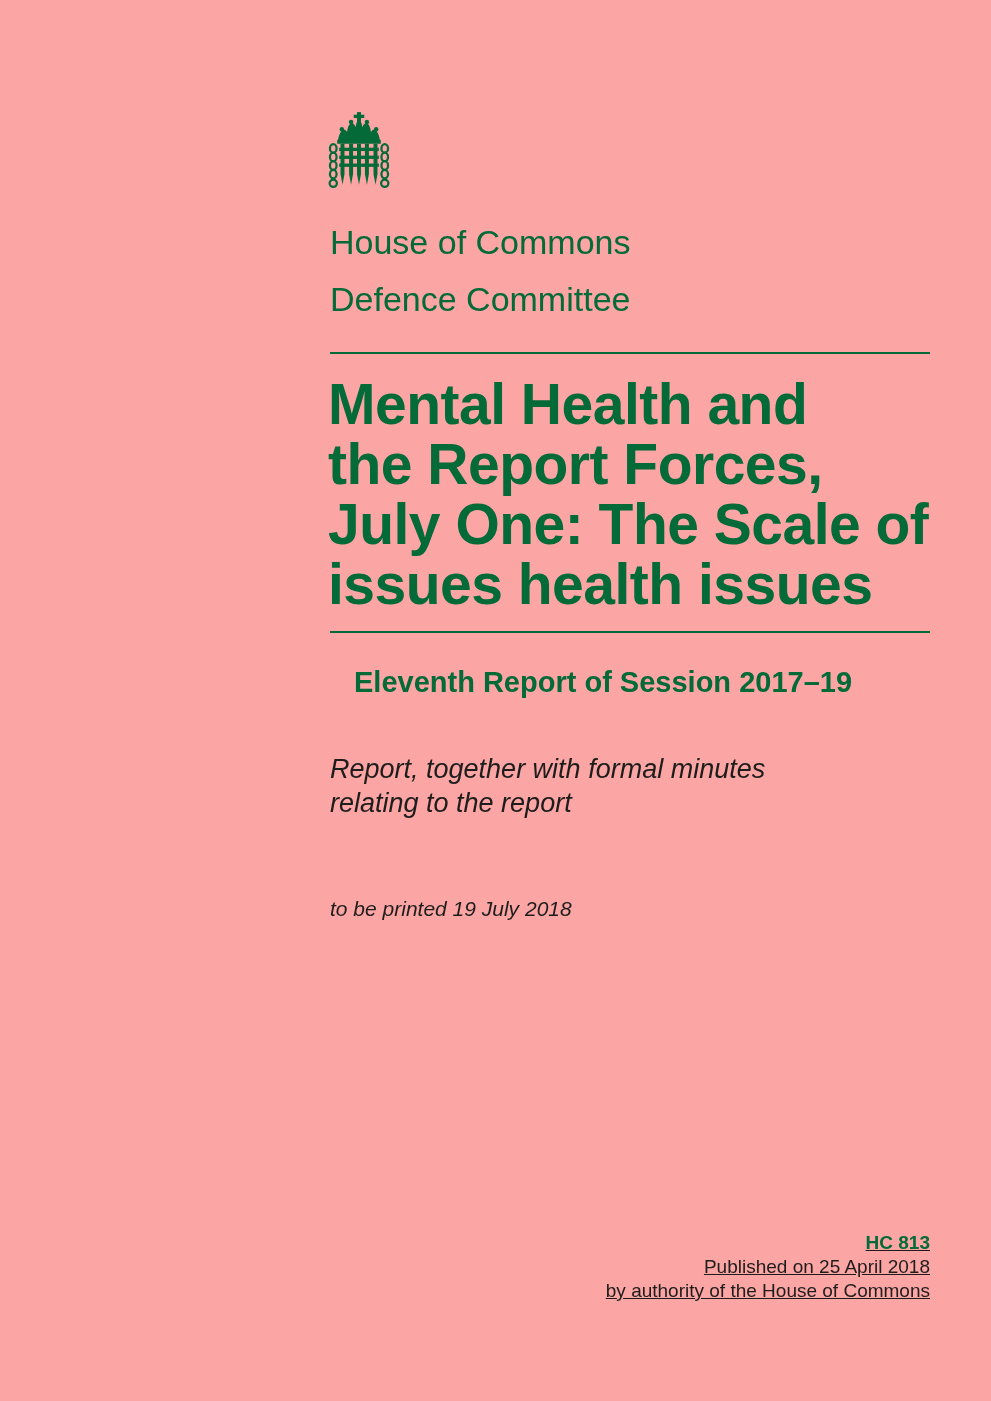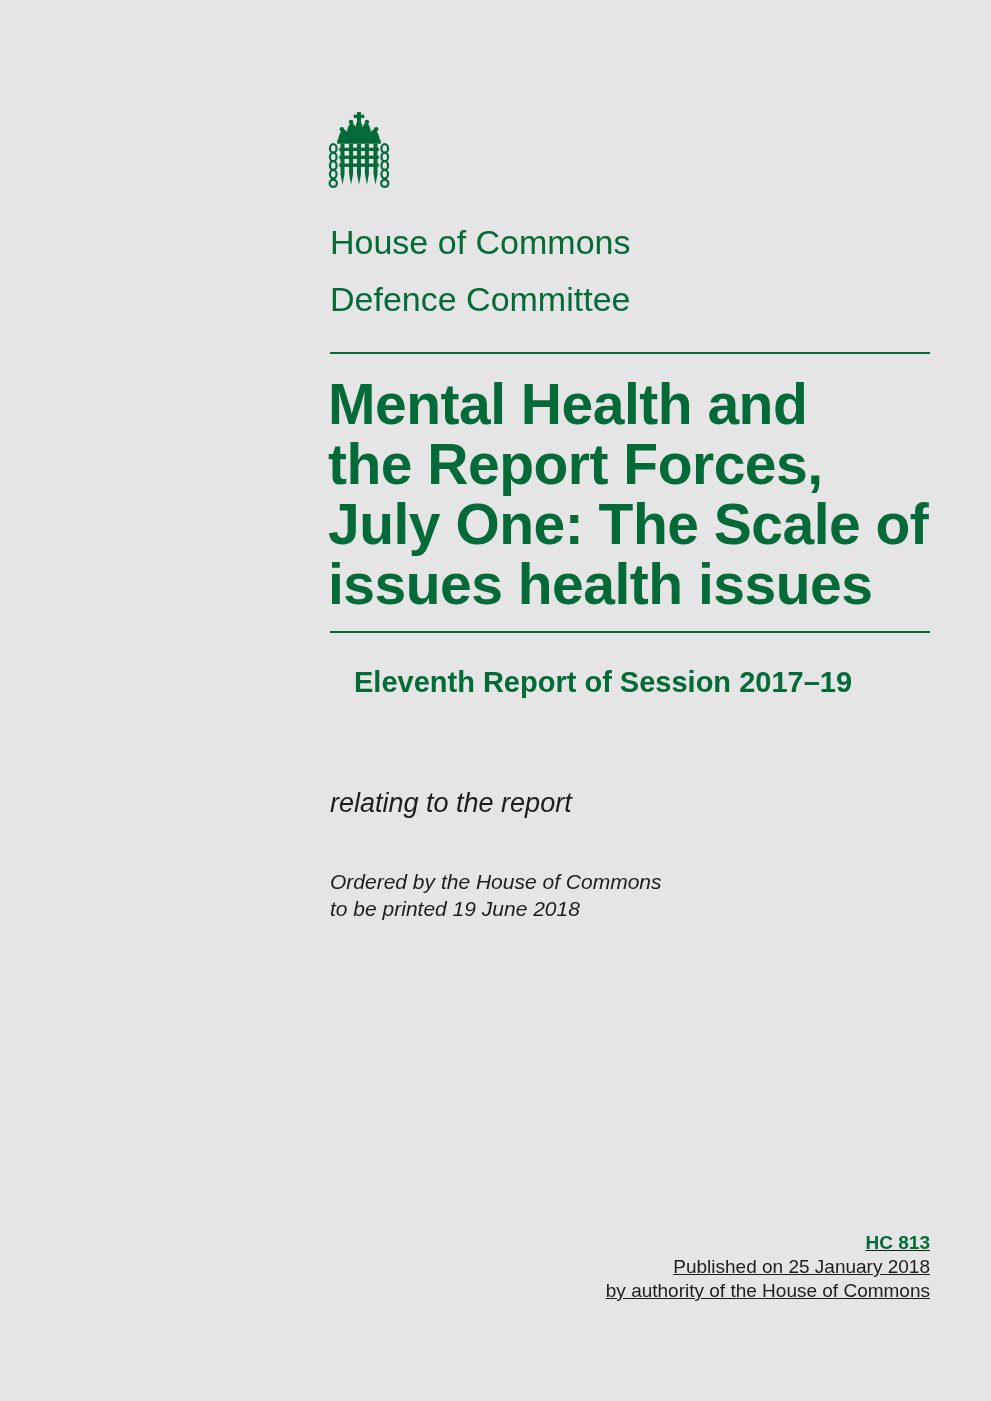"House of Commons" .page { background: #e5e5e5 -> #fca5a5 }
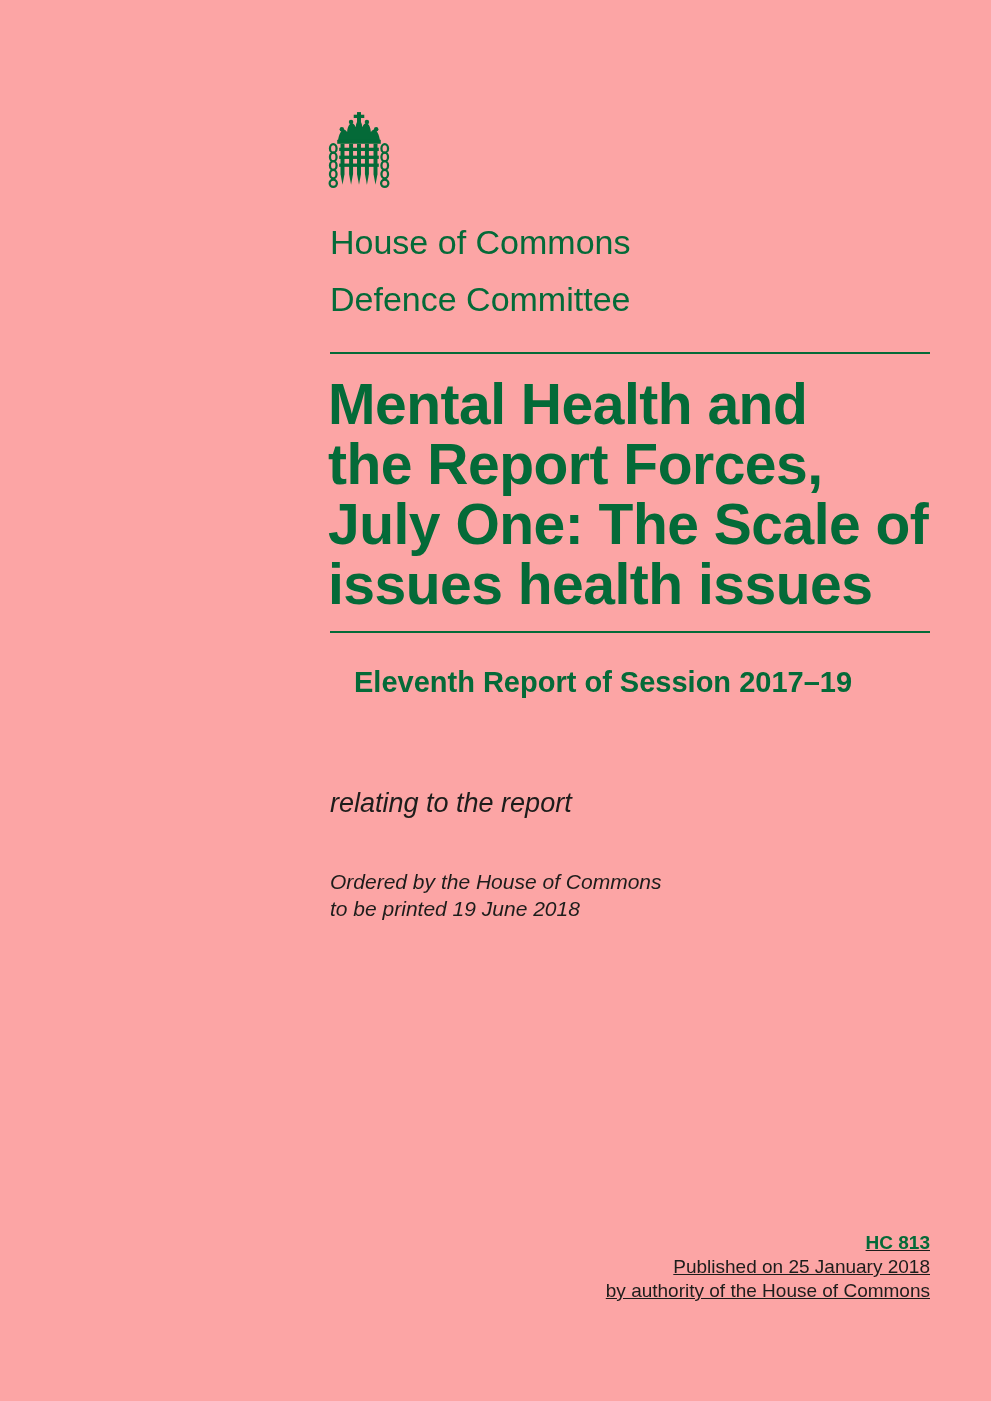"Report, together with formal minutes" span { html: none -> <span>Report, together with formal minutes</span> }
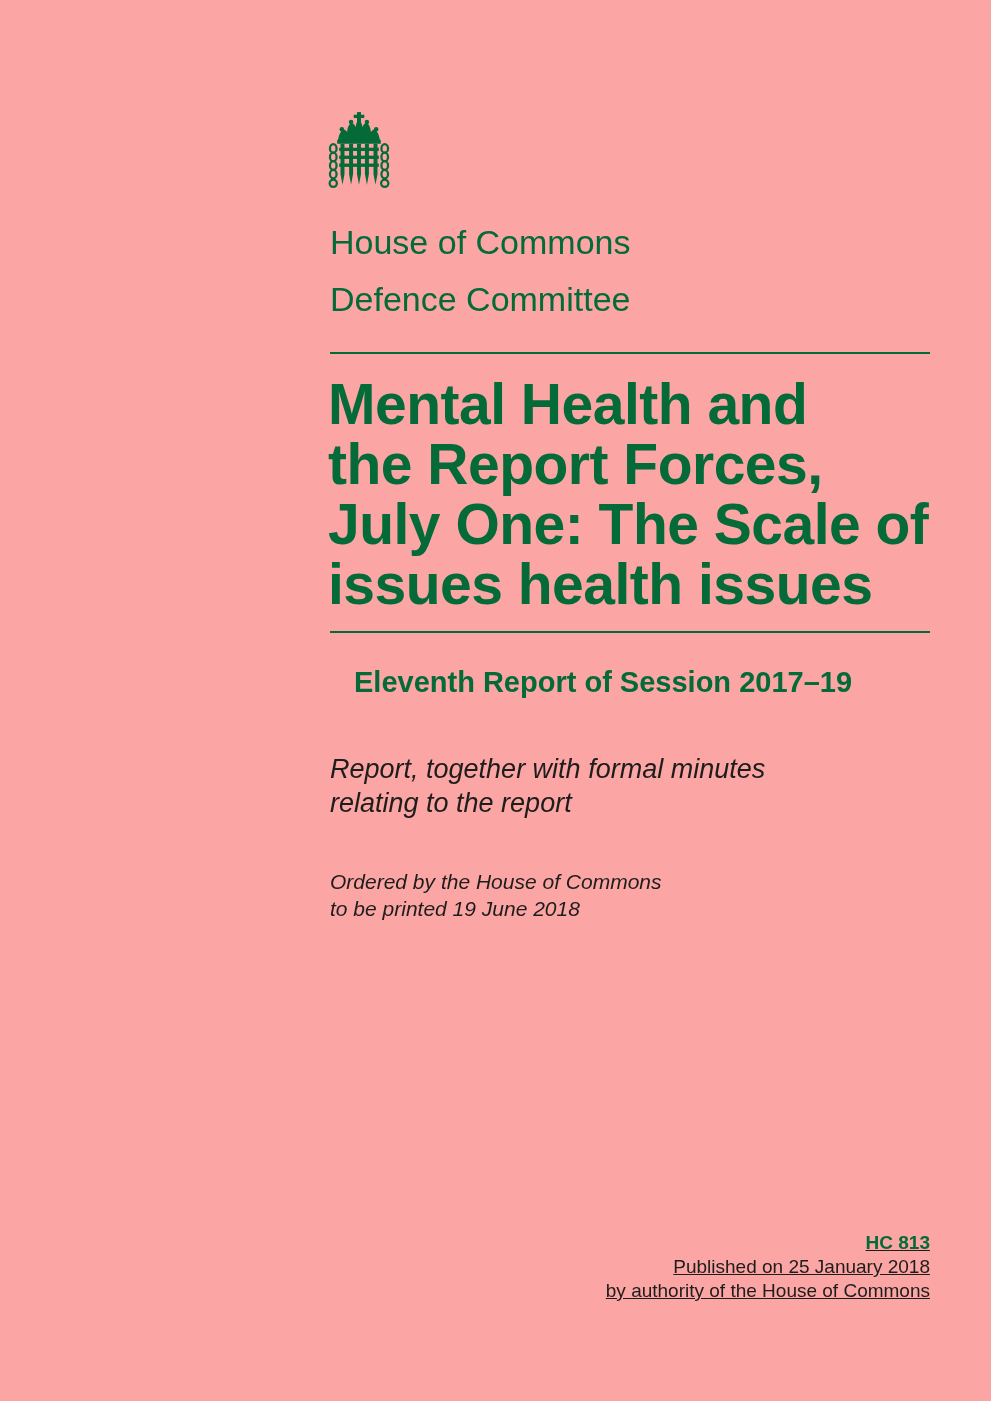"Ordered by the House of" span { html: <span>Ordered by the House of Commons</span> -> none }
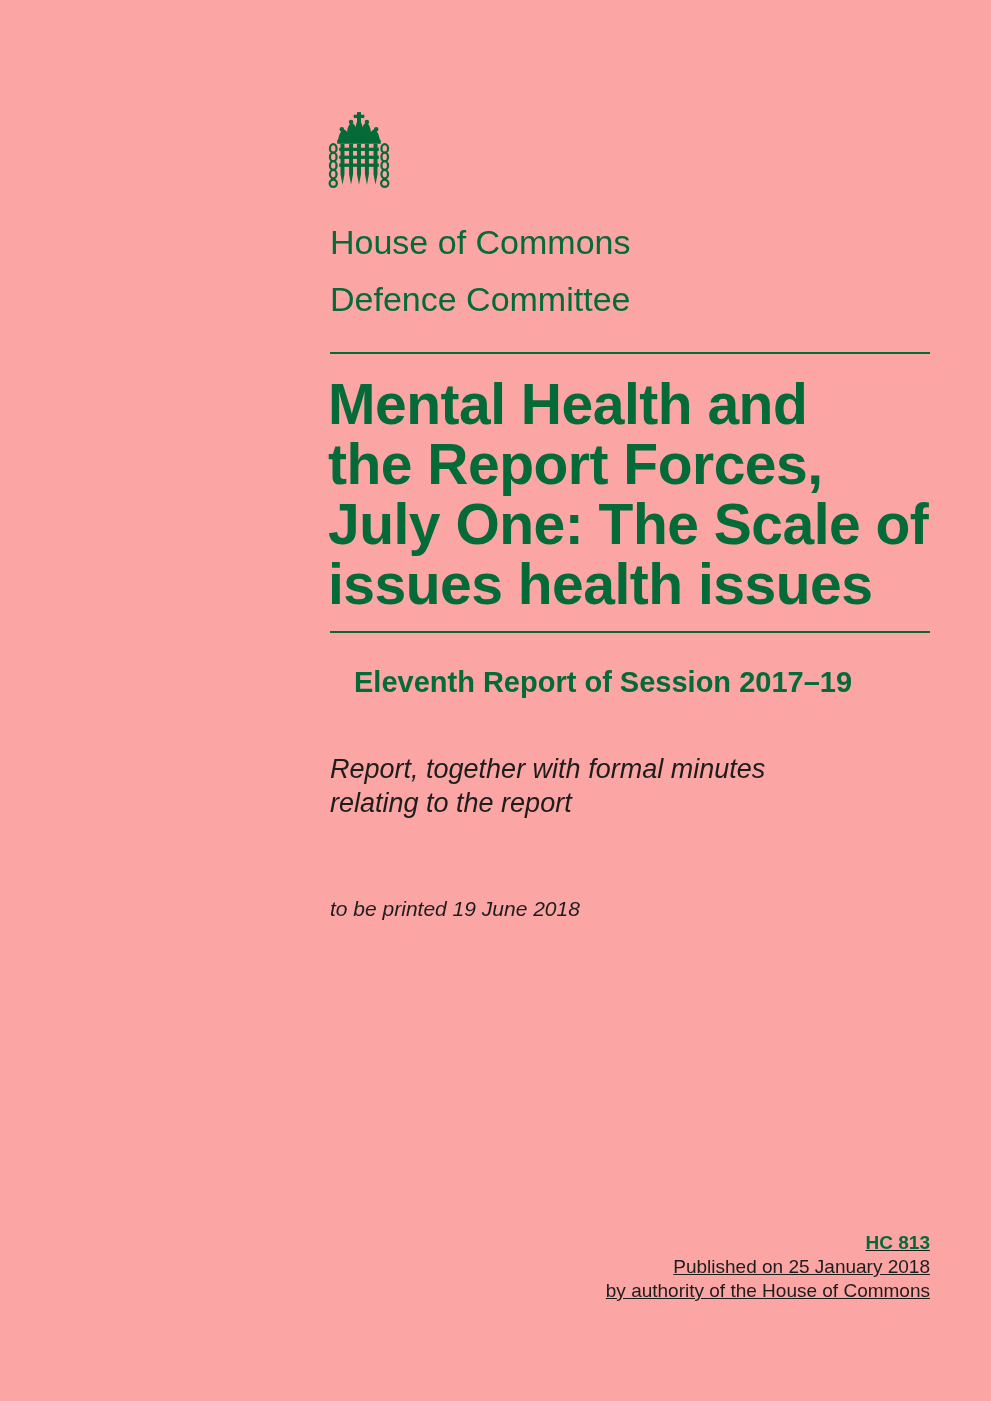"to be printed 19 June" span { text: June -> July }
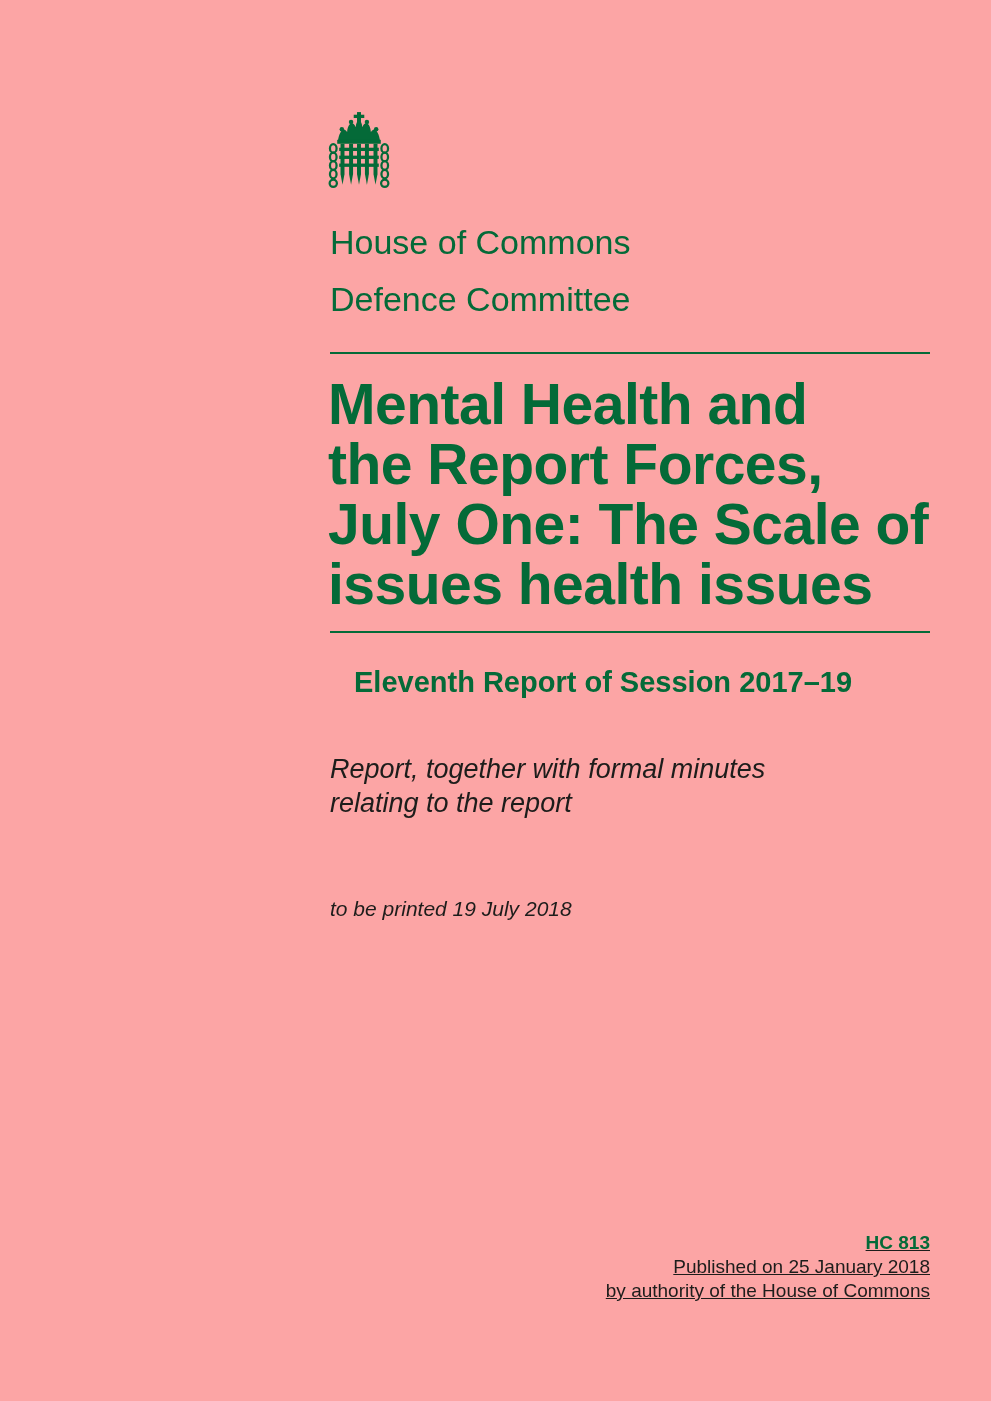"Published on 25 January 2018" div { text: January -> April }
